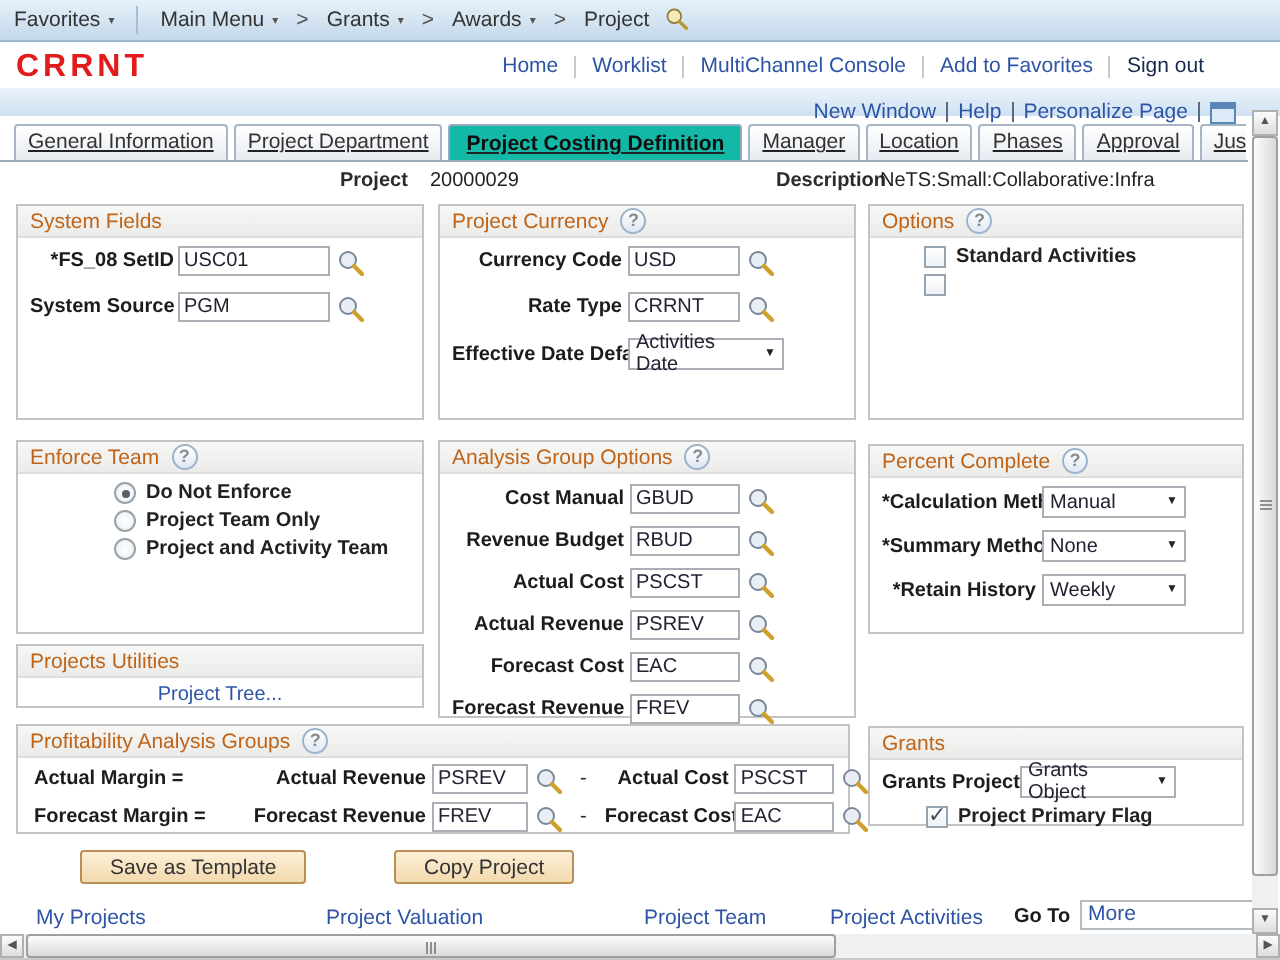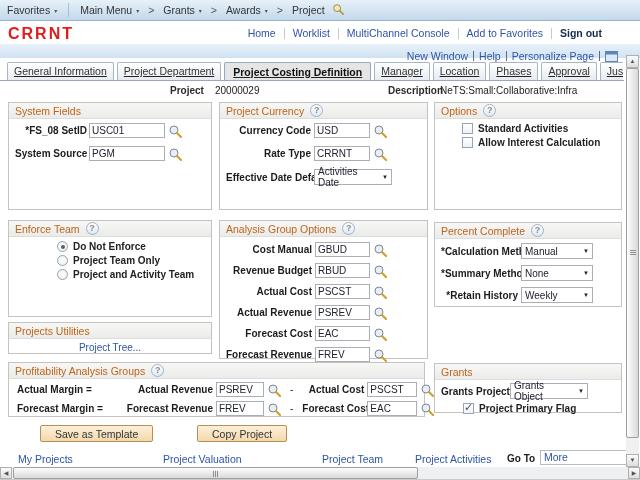"Sign out" .signout { font-weight: bold -> normal }
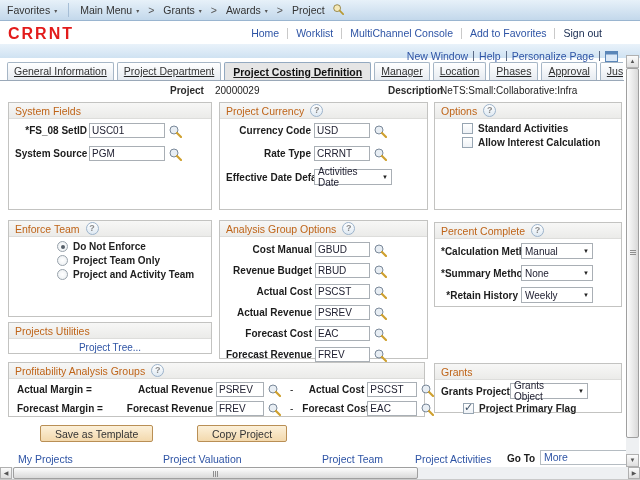"Project Costing Definition" .tab.active { background: #e5e5e5 -> #14b8a6 }
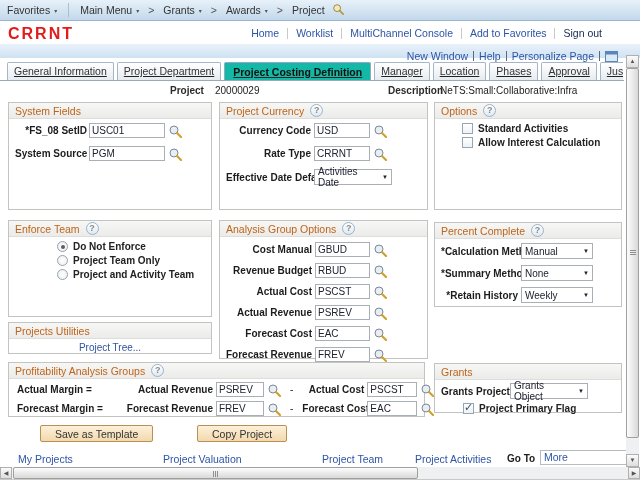"Allow Interest Calculation" span.cblab { html: <span>Allow Interest Calculation</span> -> none }
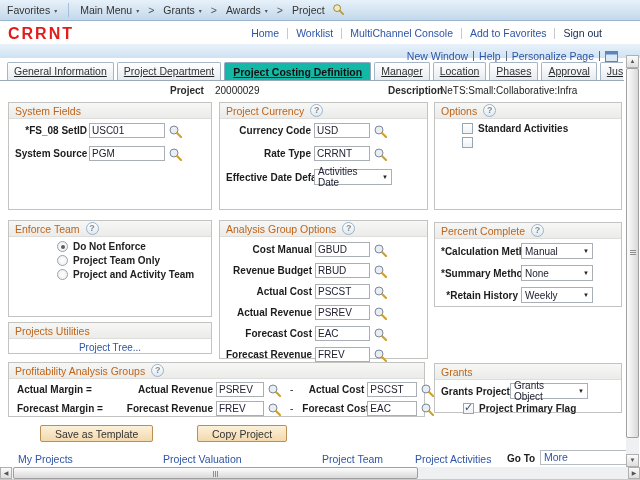"Percent Complete" div.gbox { height: 85px -> 95px }
